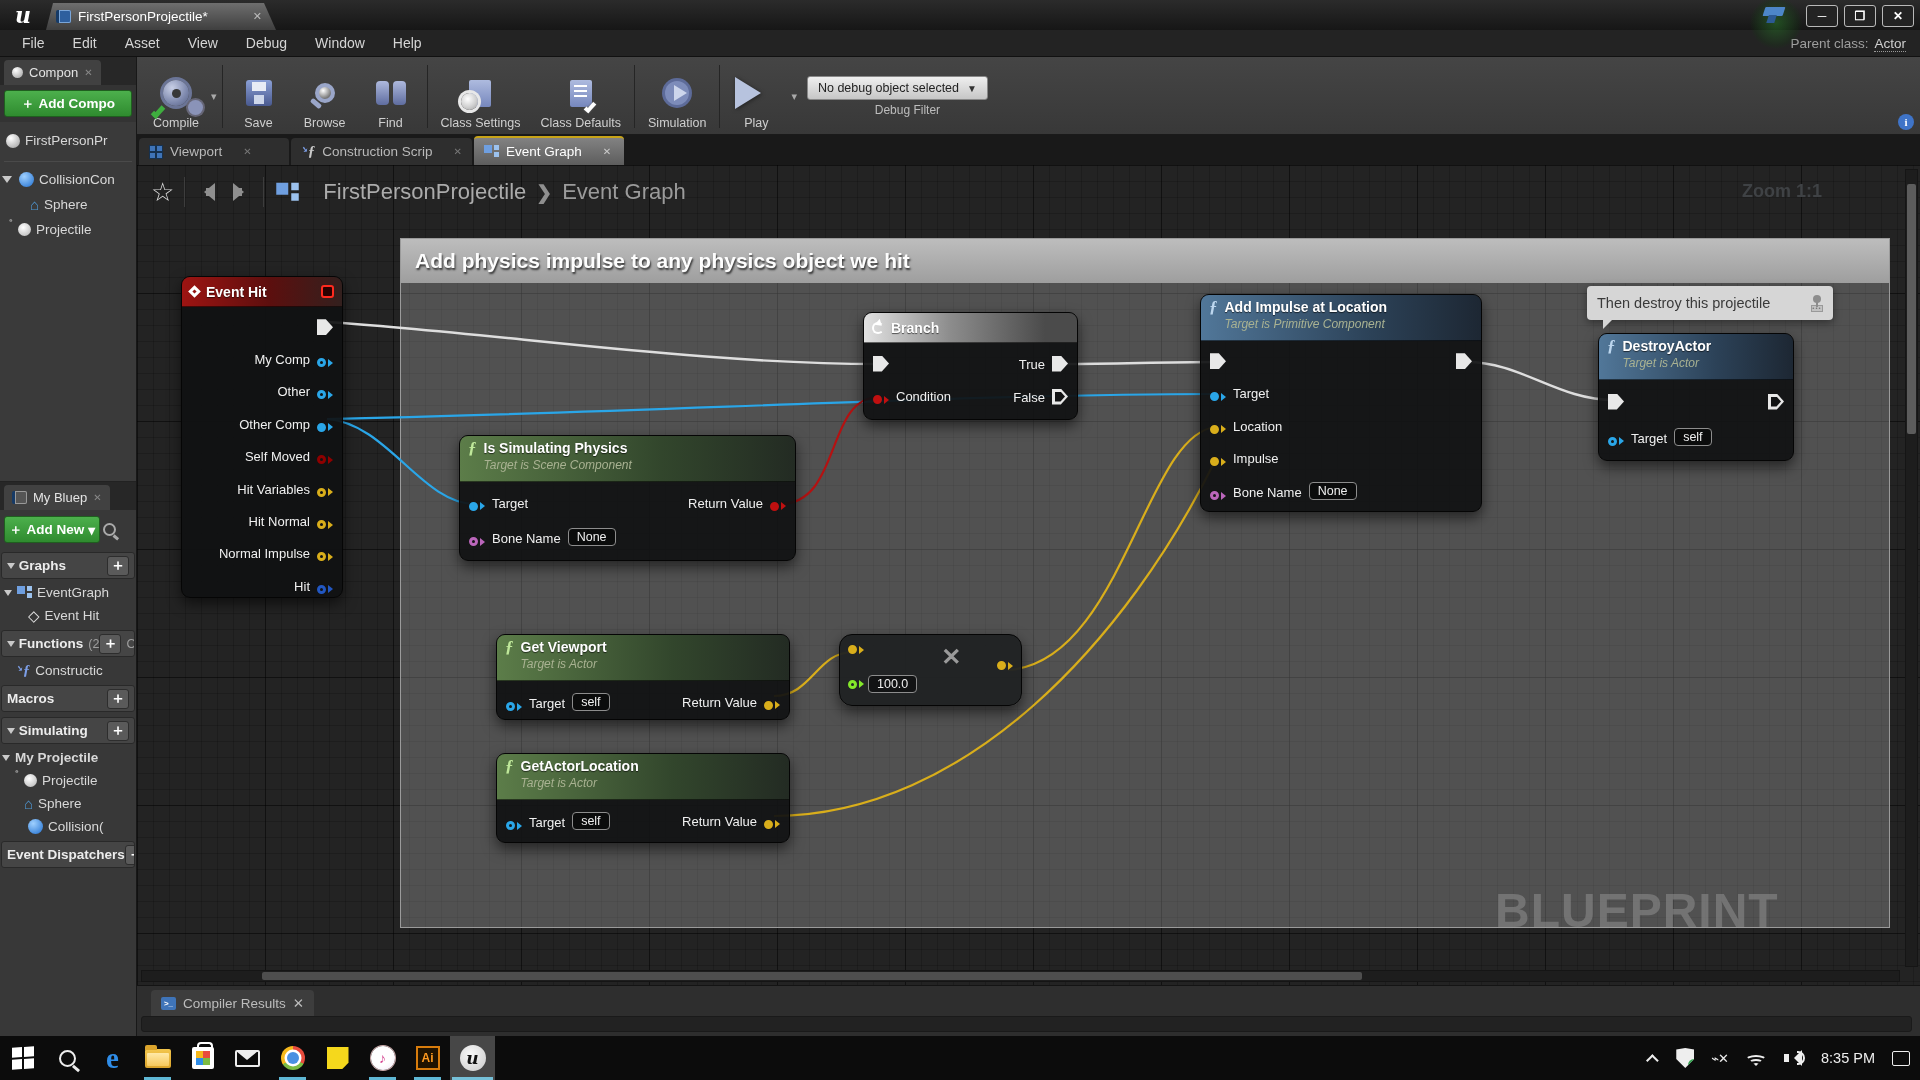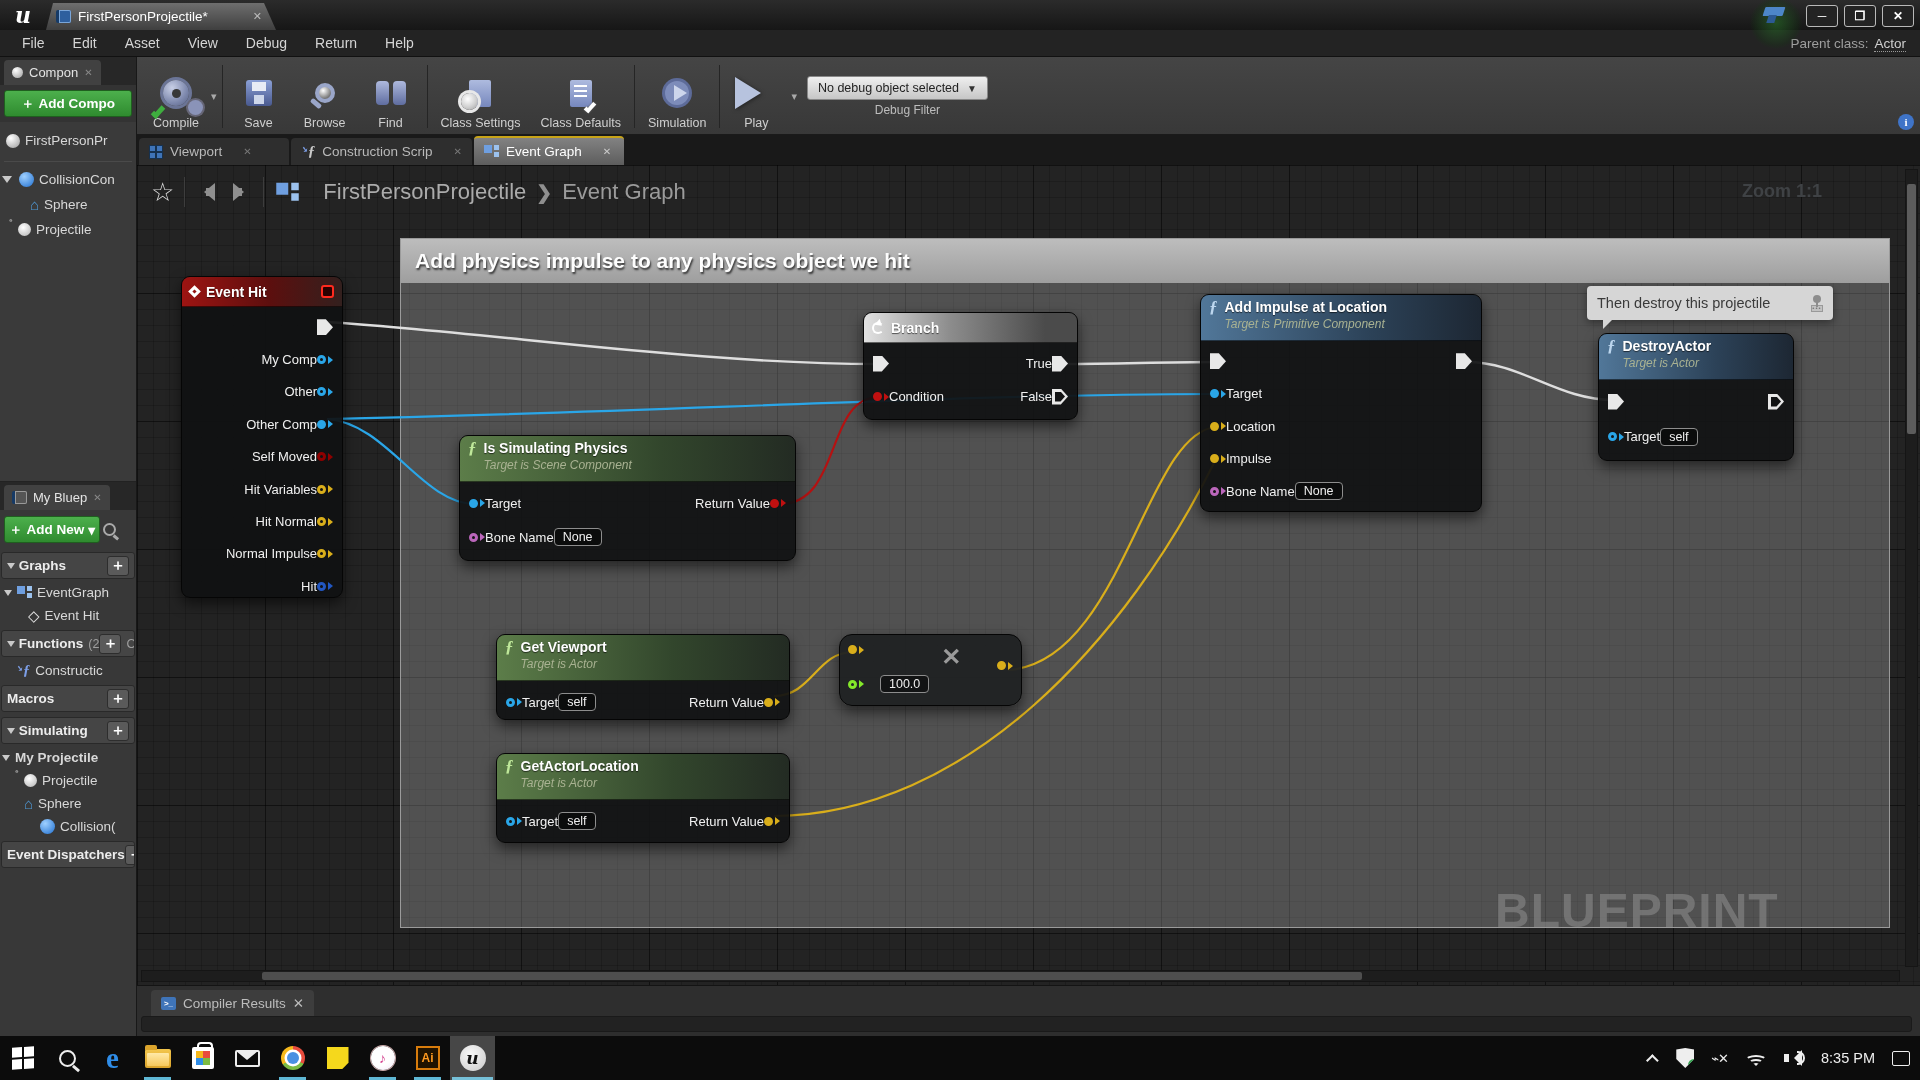"Return" span.menu-item { text: Return -> Window }
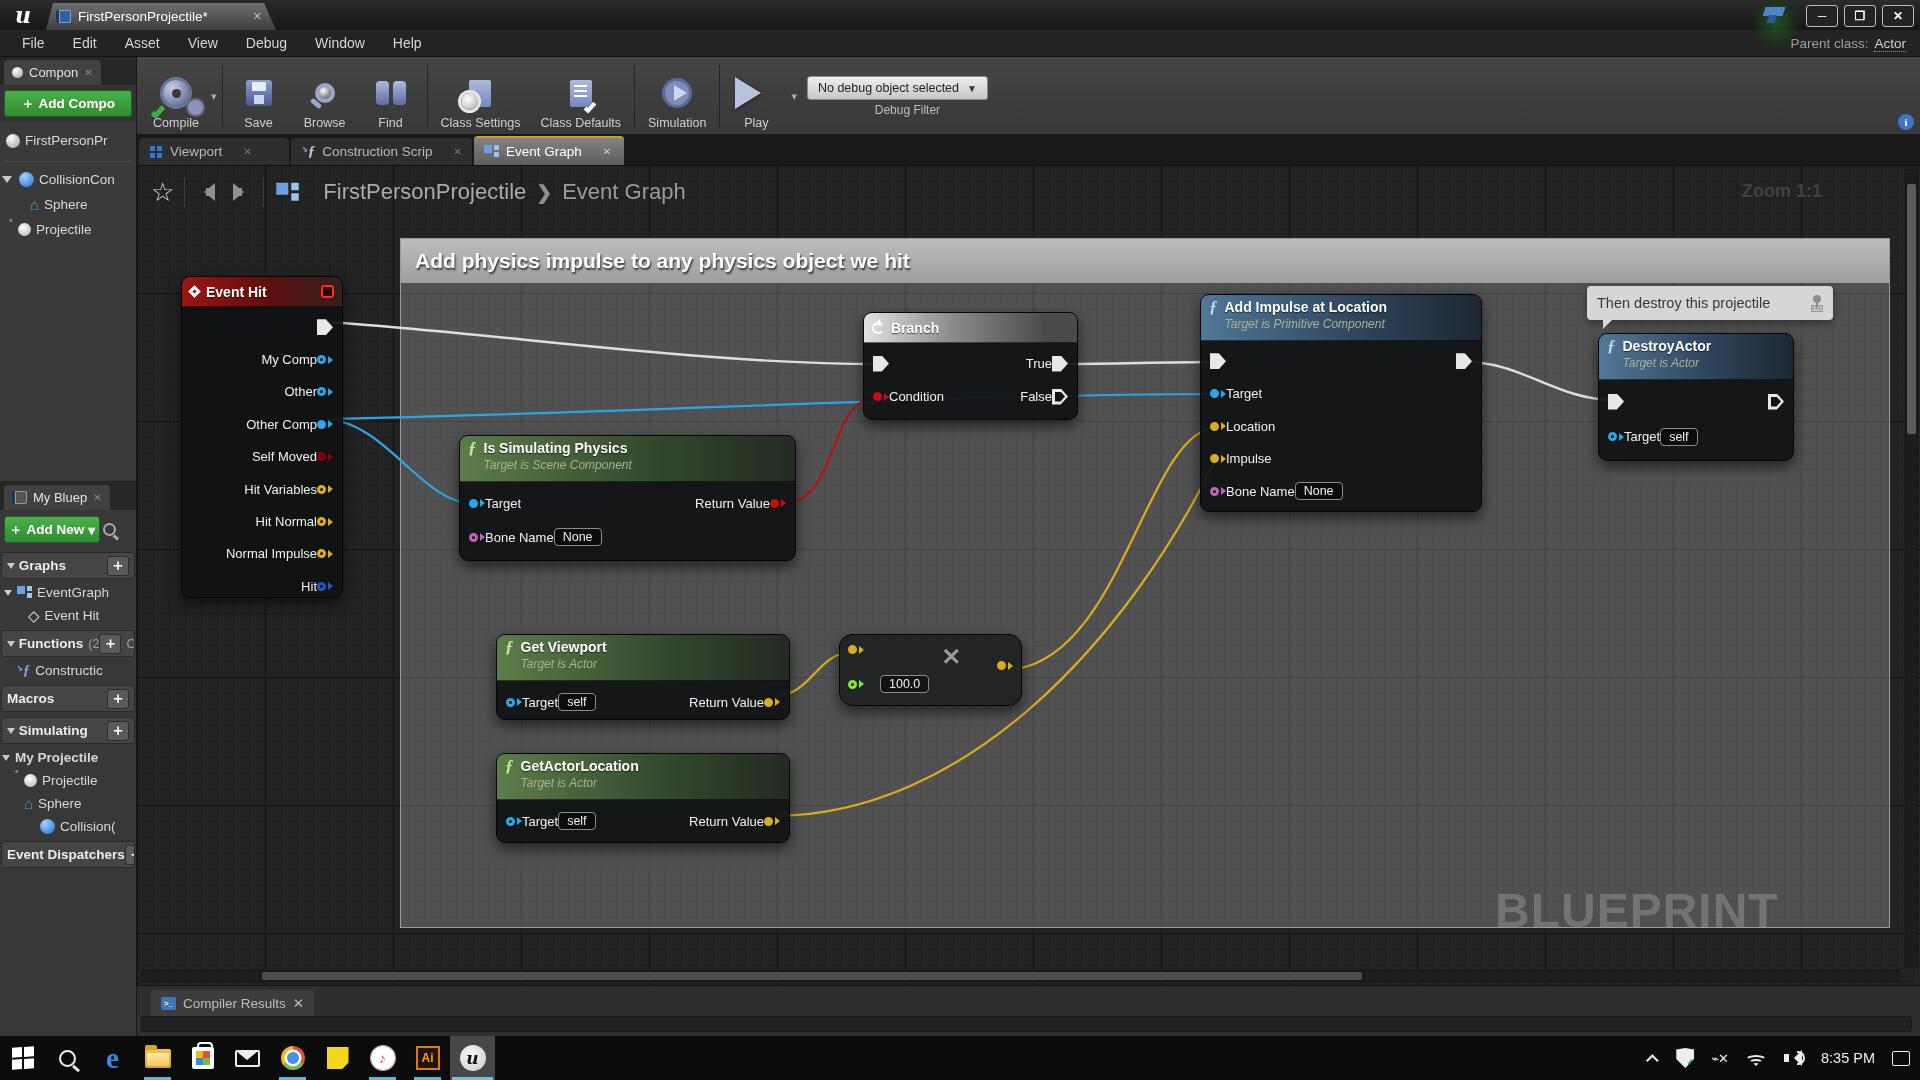"My Comp" .pin-cell { align-items: center -> flex-end; gap: none -> 7px }
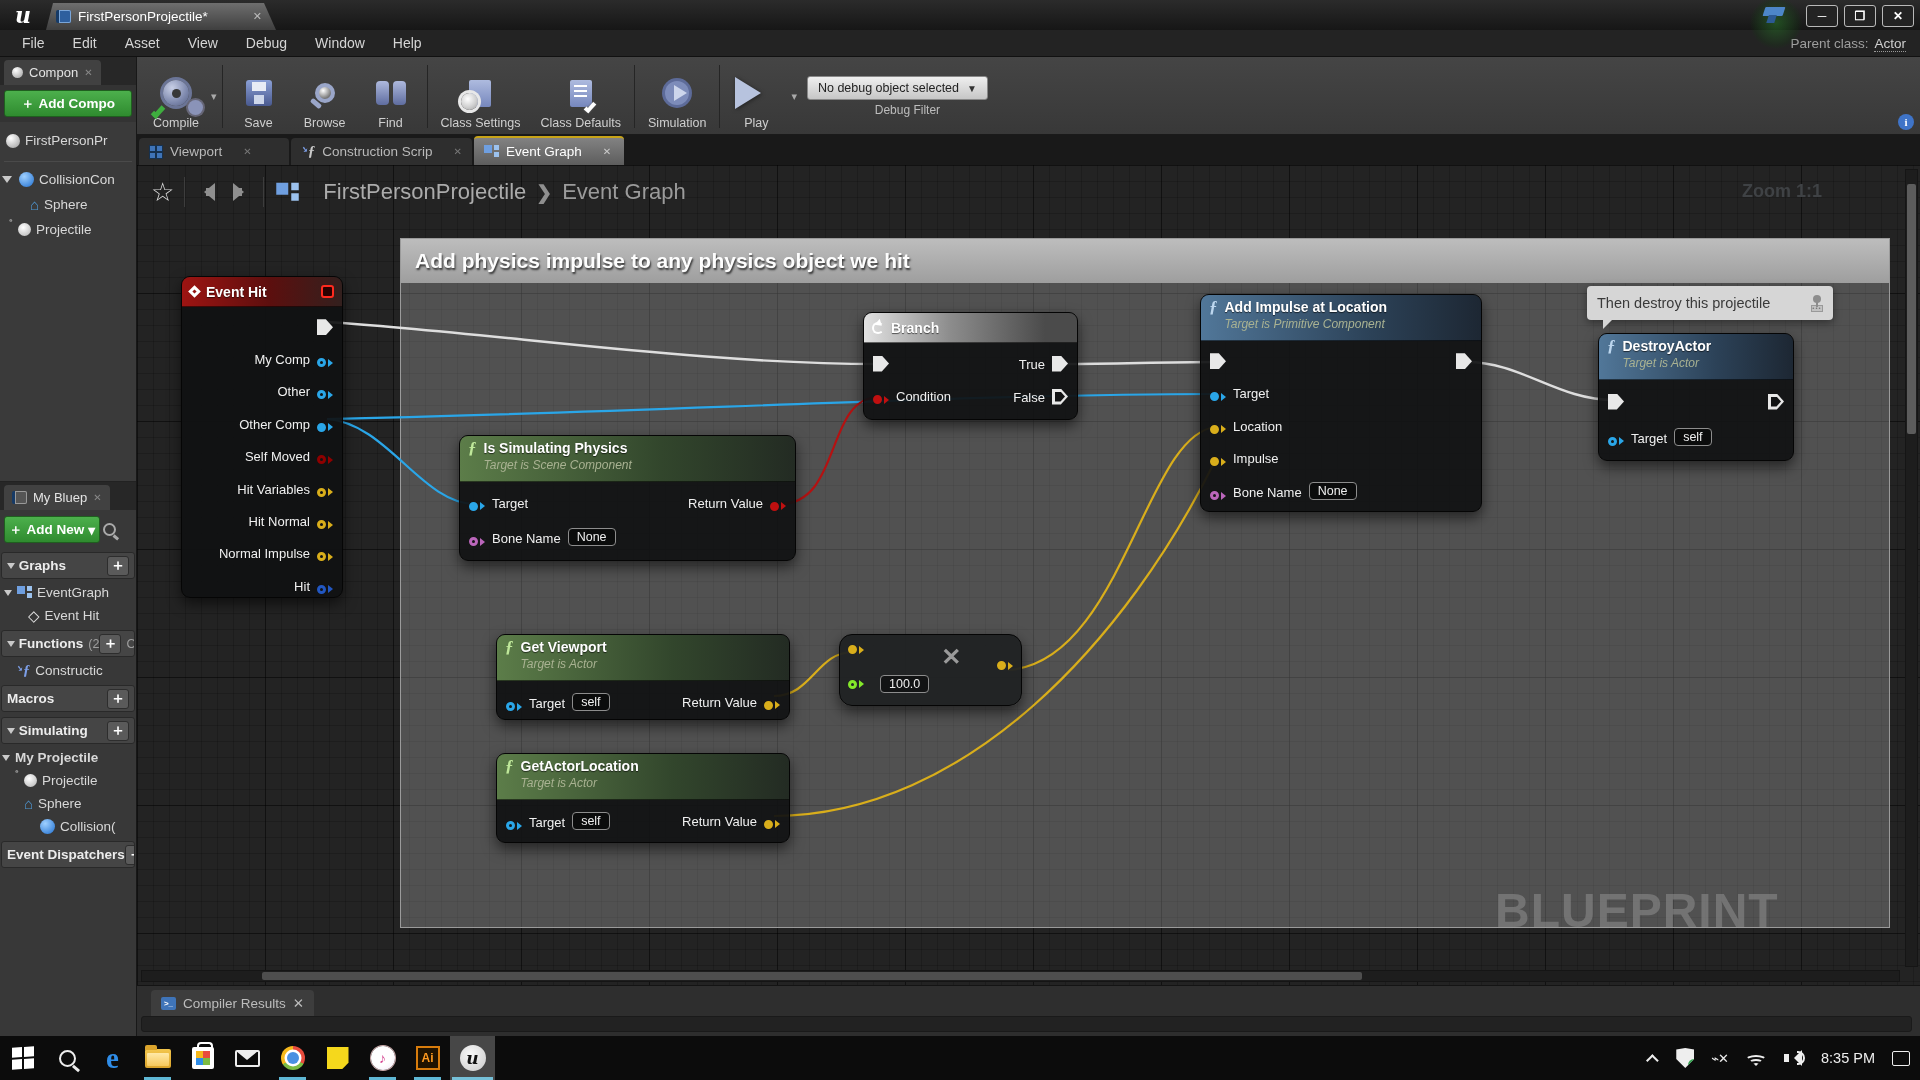"100.0" span.pin-field { margin-left: 16px -> 4px }
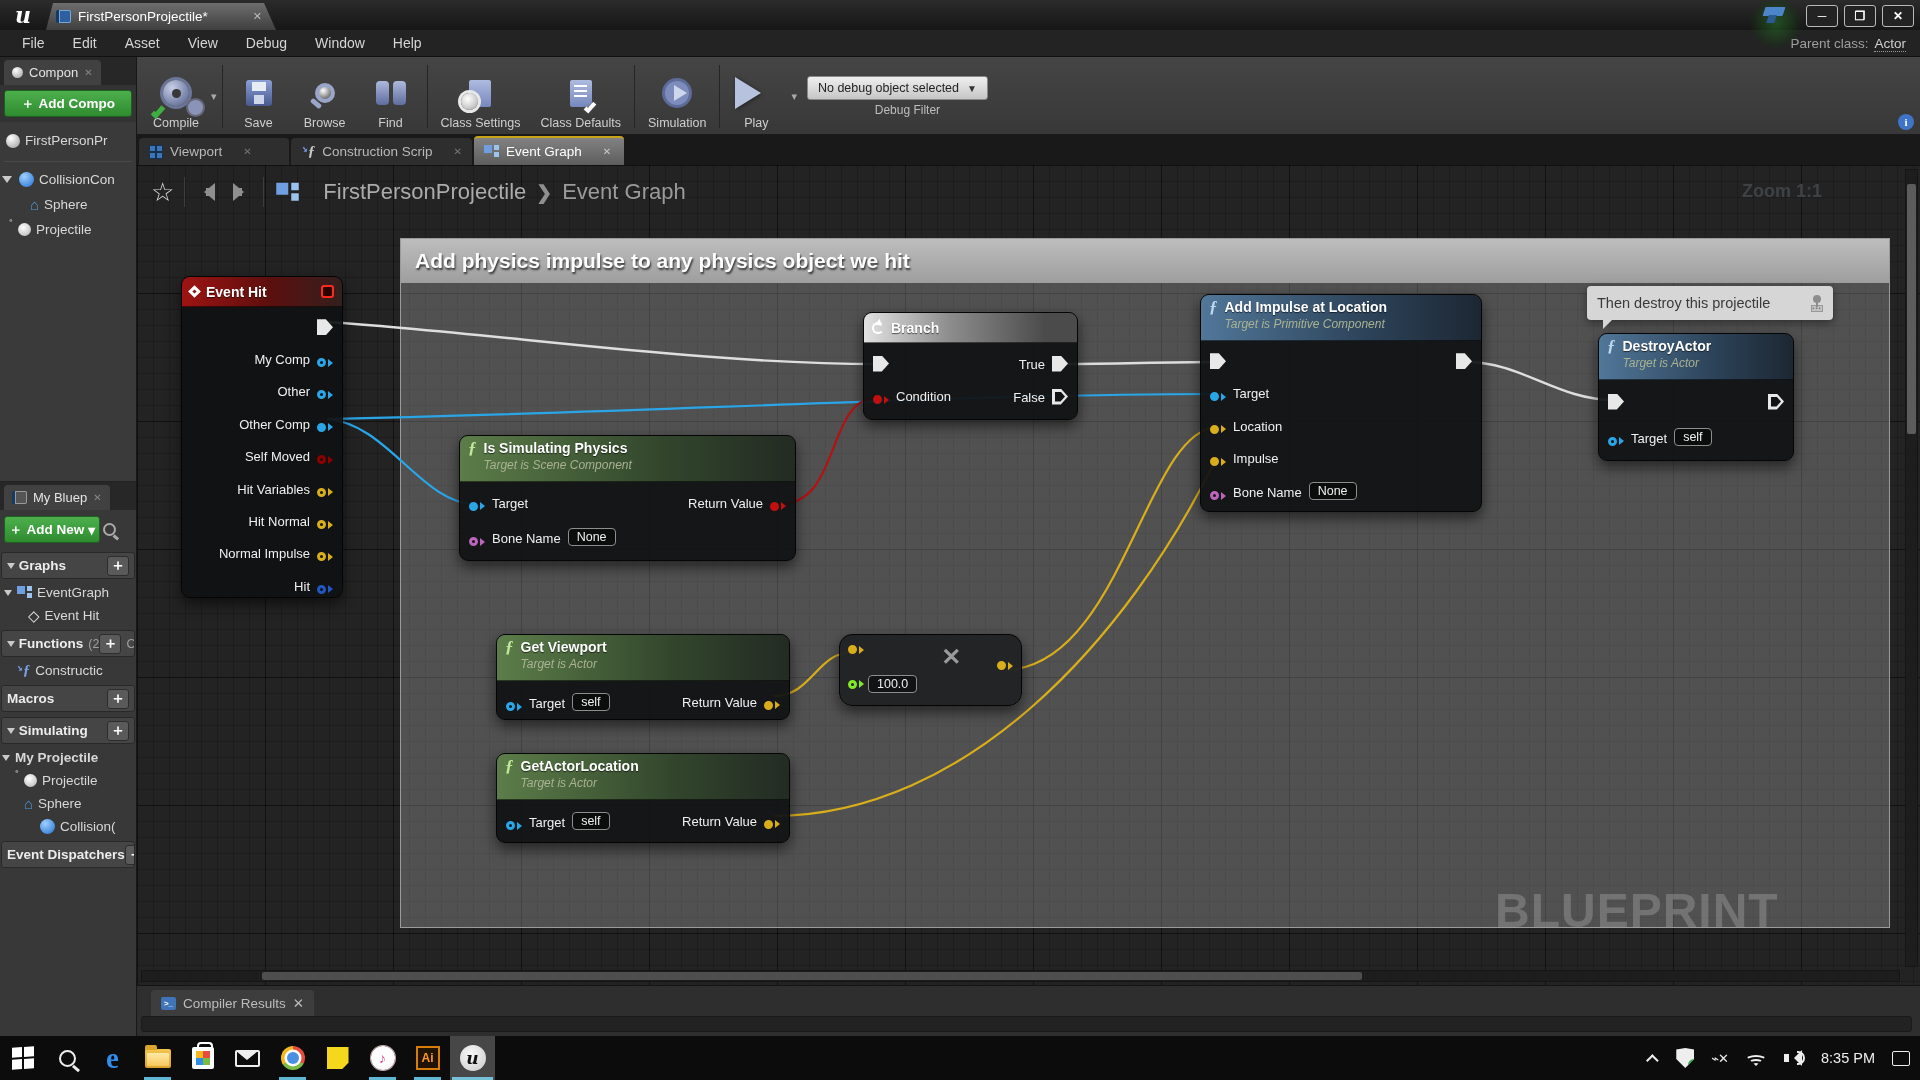"Collision(" div.tree-row { padding-left: 40px -> 28px }
